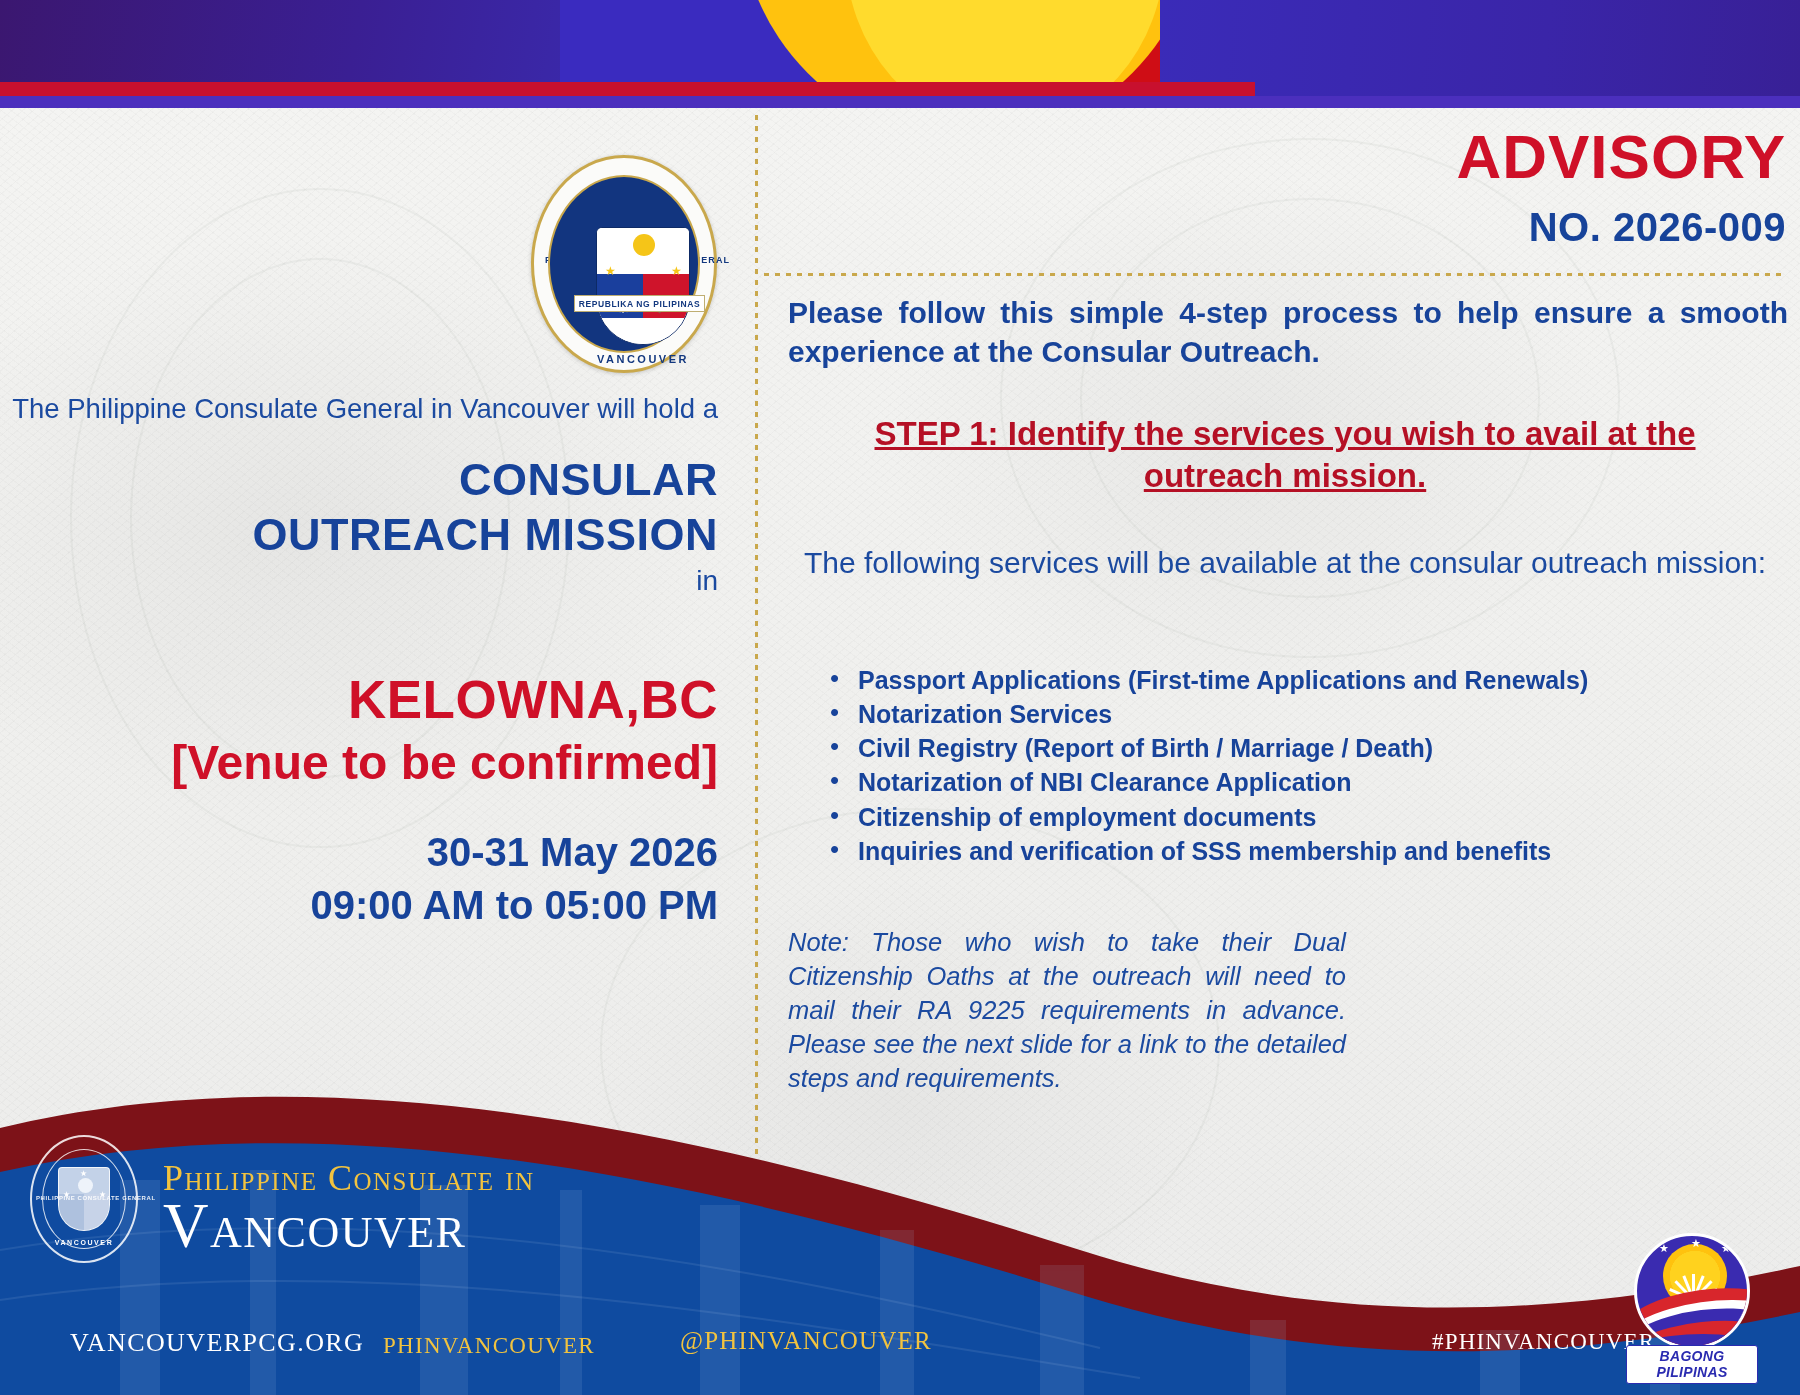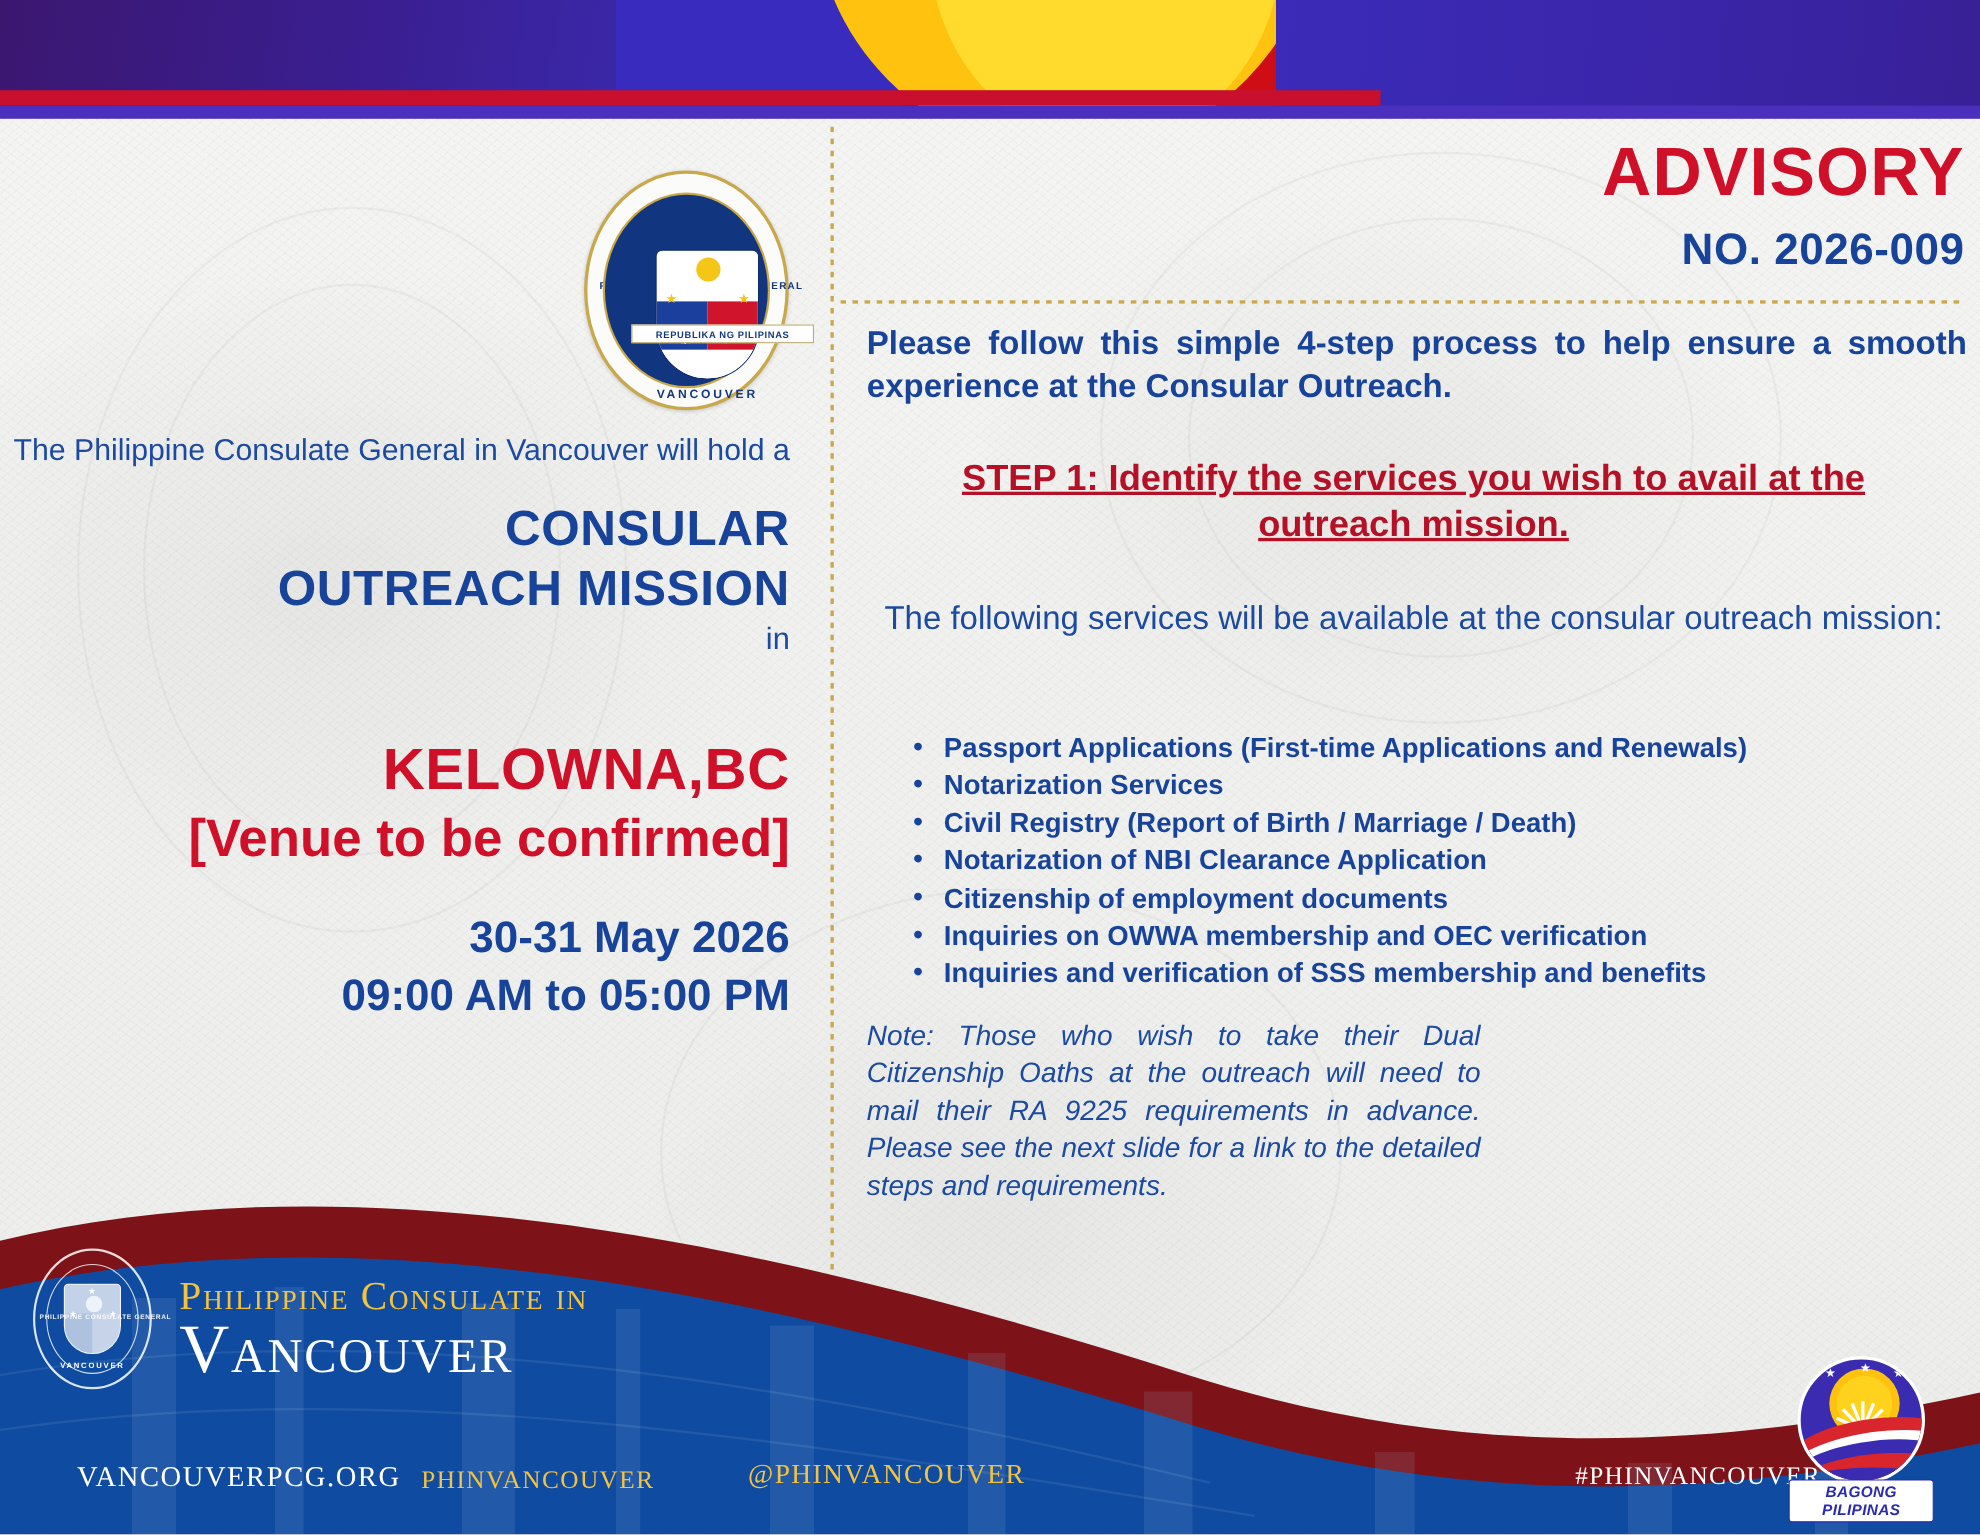"REPUBLIKA NG PILIPINAS" .seal-band { width: 166px -> 131px }
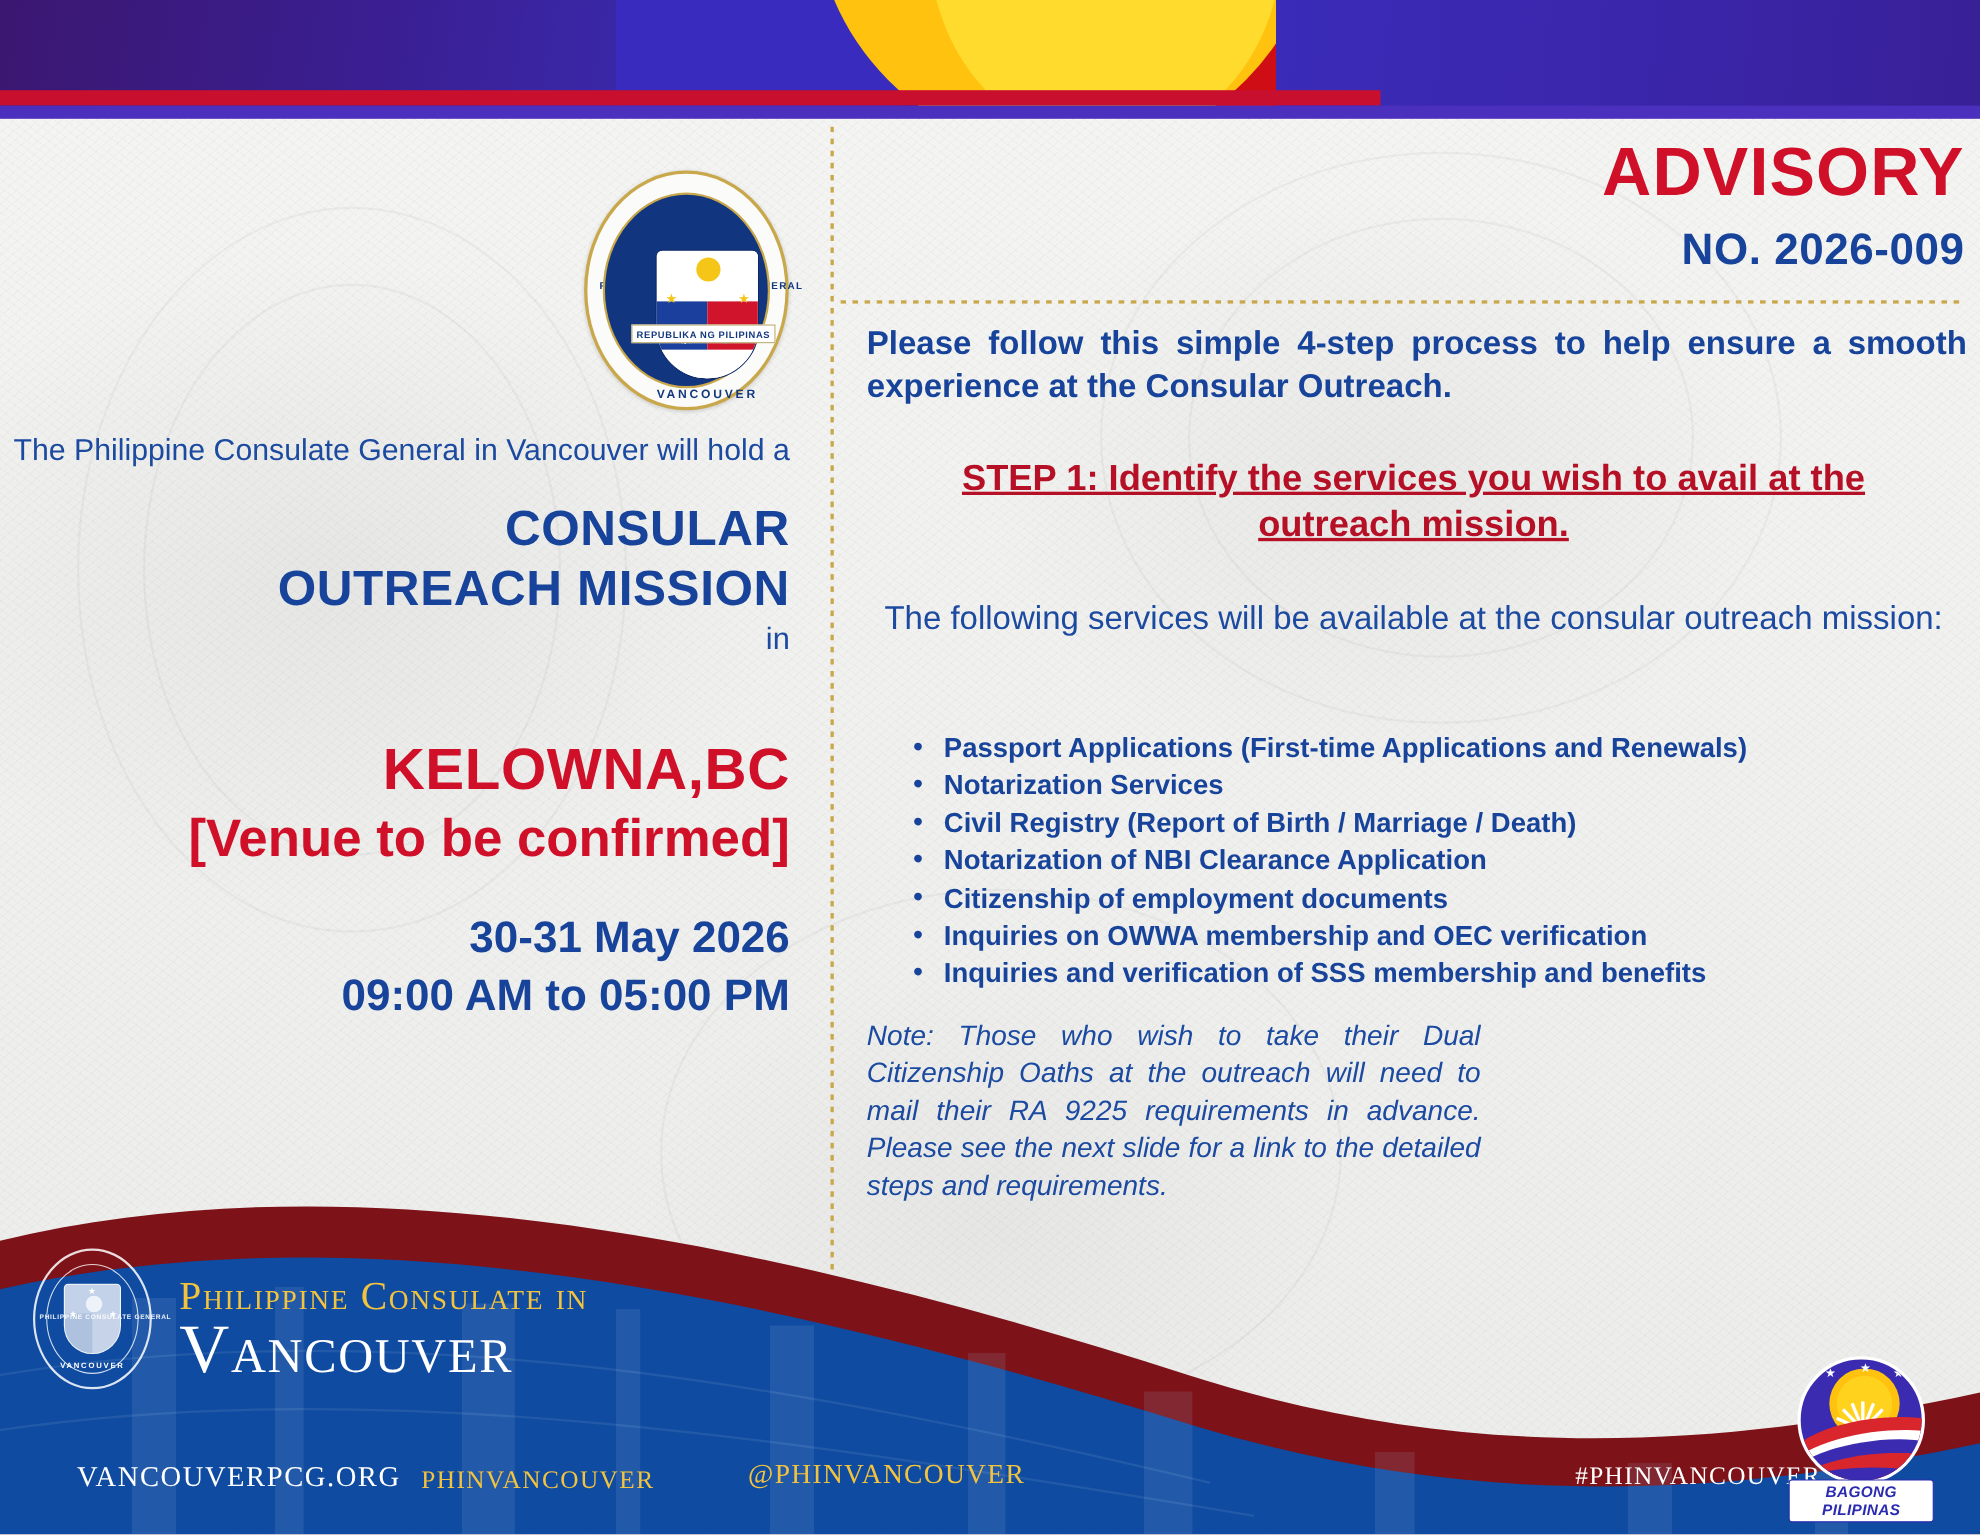"Inquiries on OWWA membership and" li { html: <li><b>Inquiries on OWWA membership and OEC verification</b></li> -> none }
